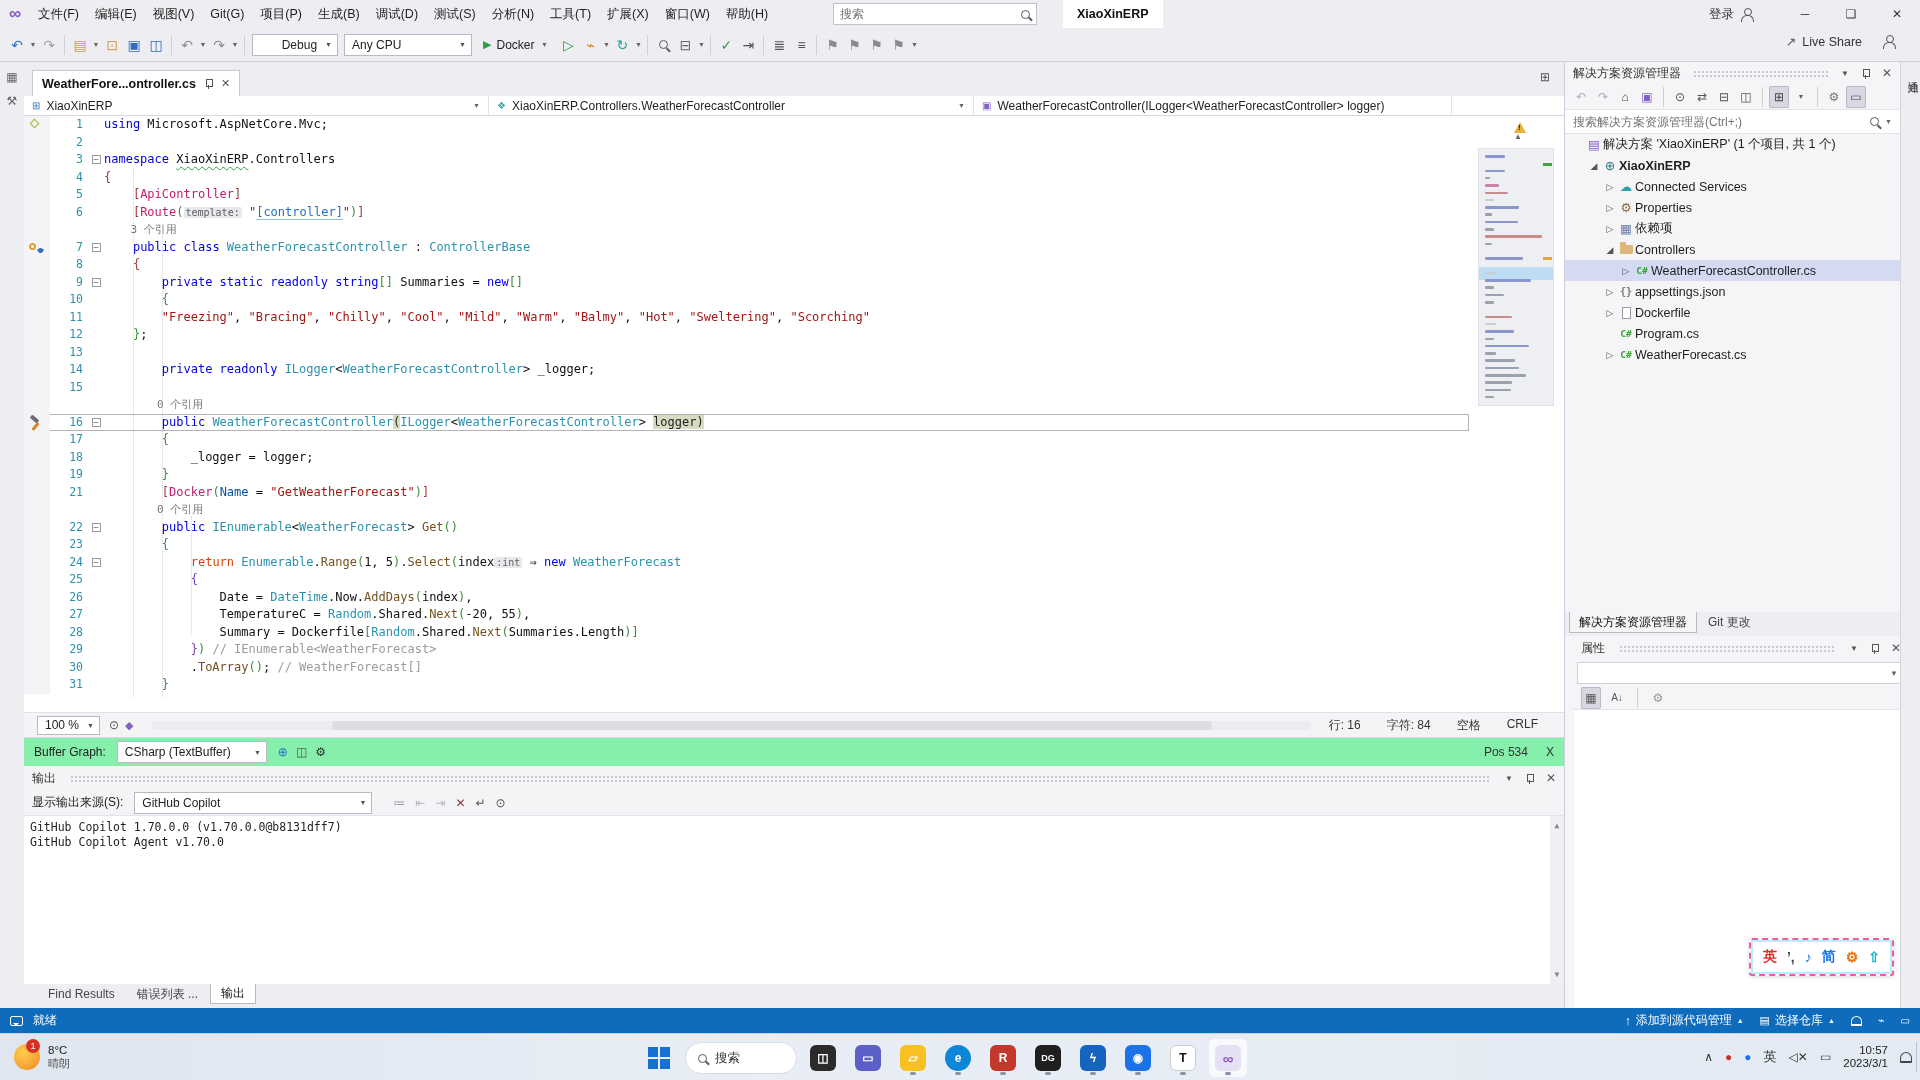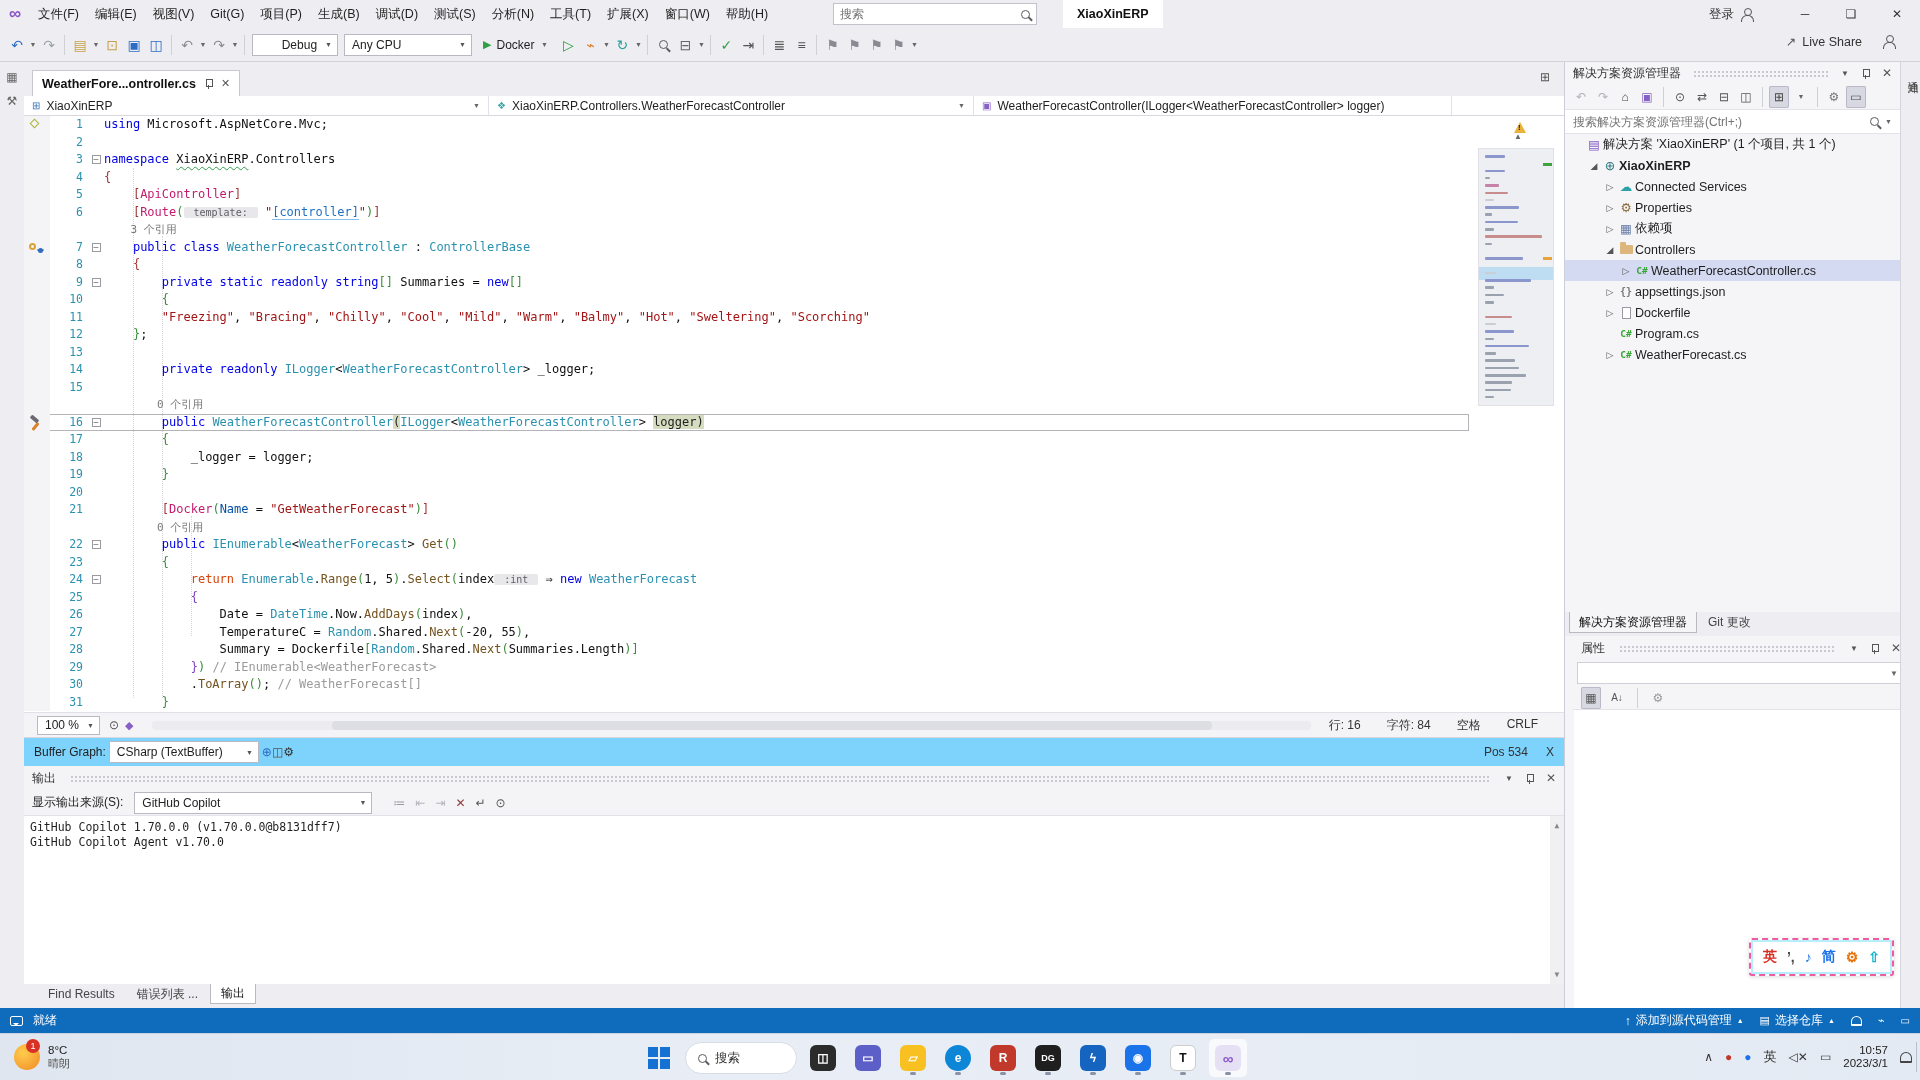"template:" .s-hint { padding: 0 10px -> 0 2px }
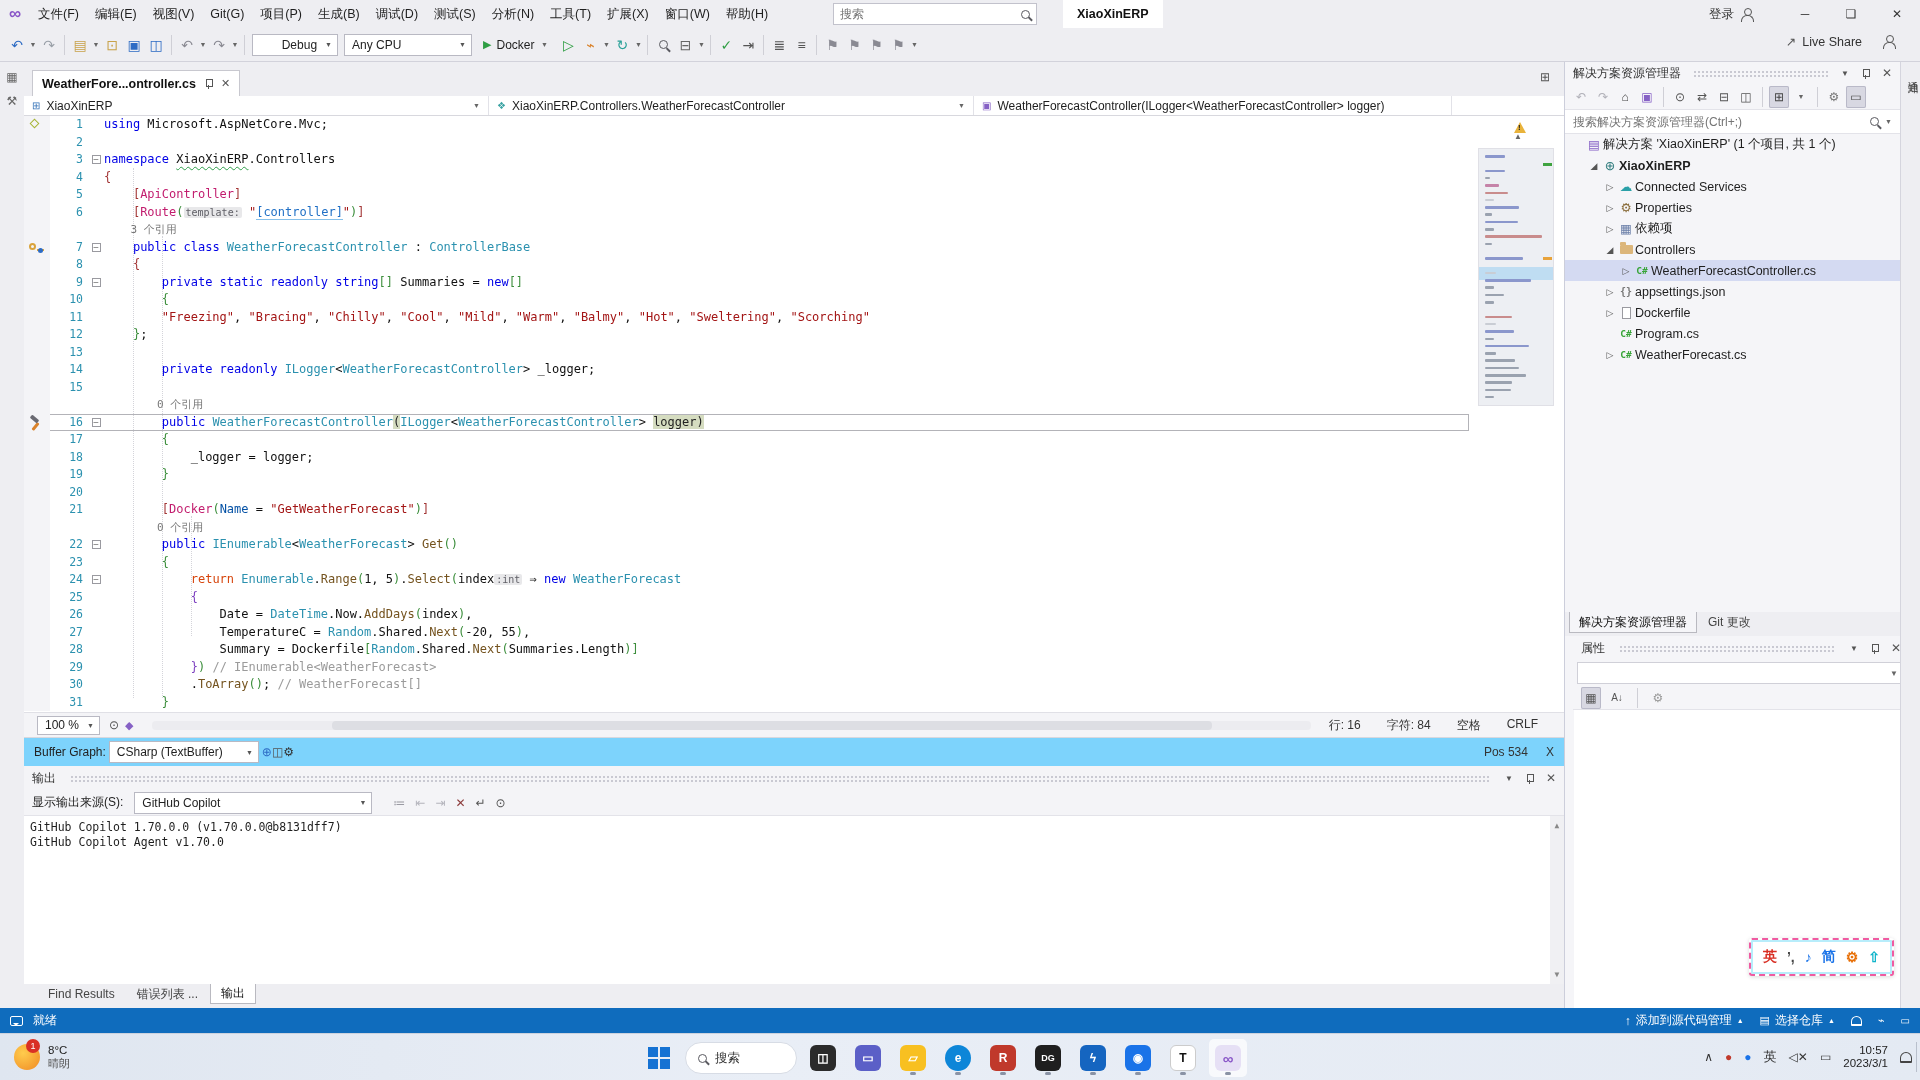"20" div.crow { html: <div> <span></span> <span>20</span> <span></span> <span></span> </div> -> none }
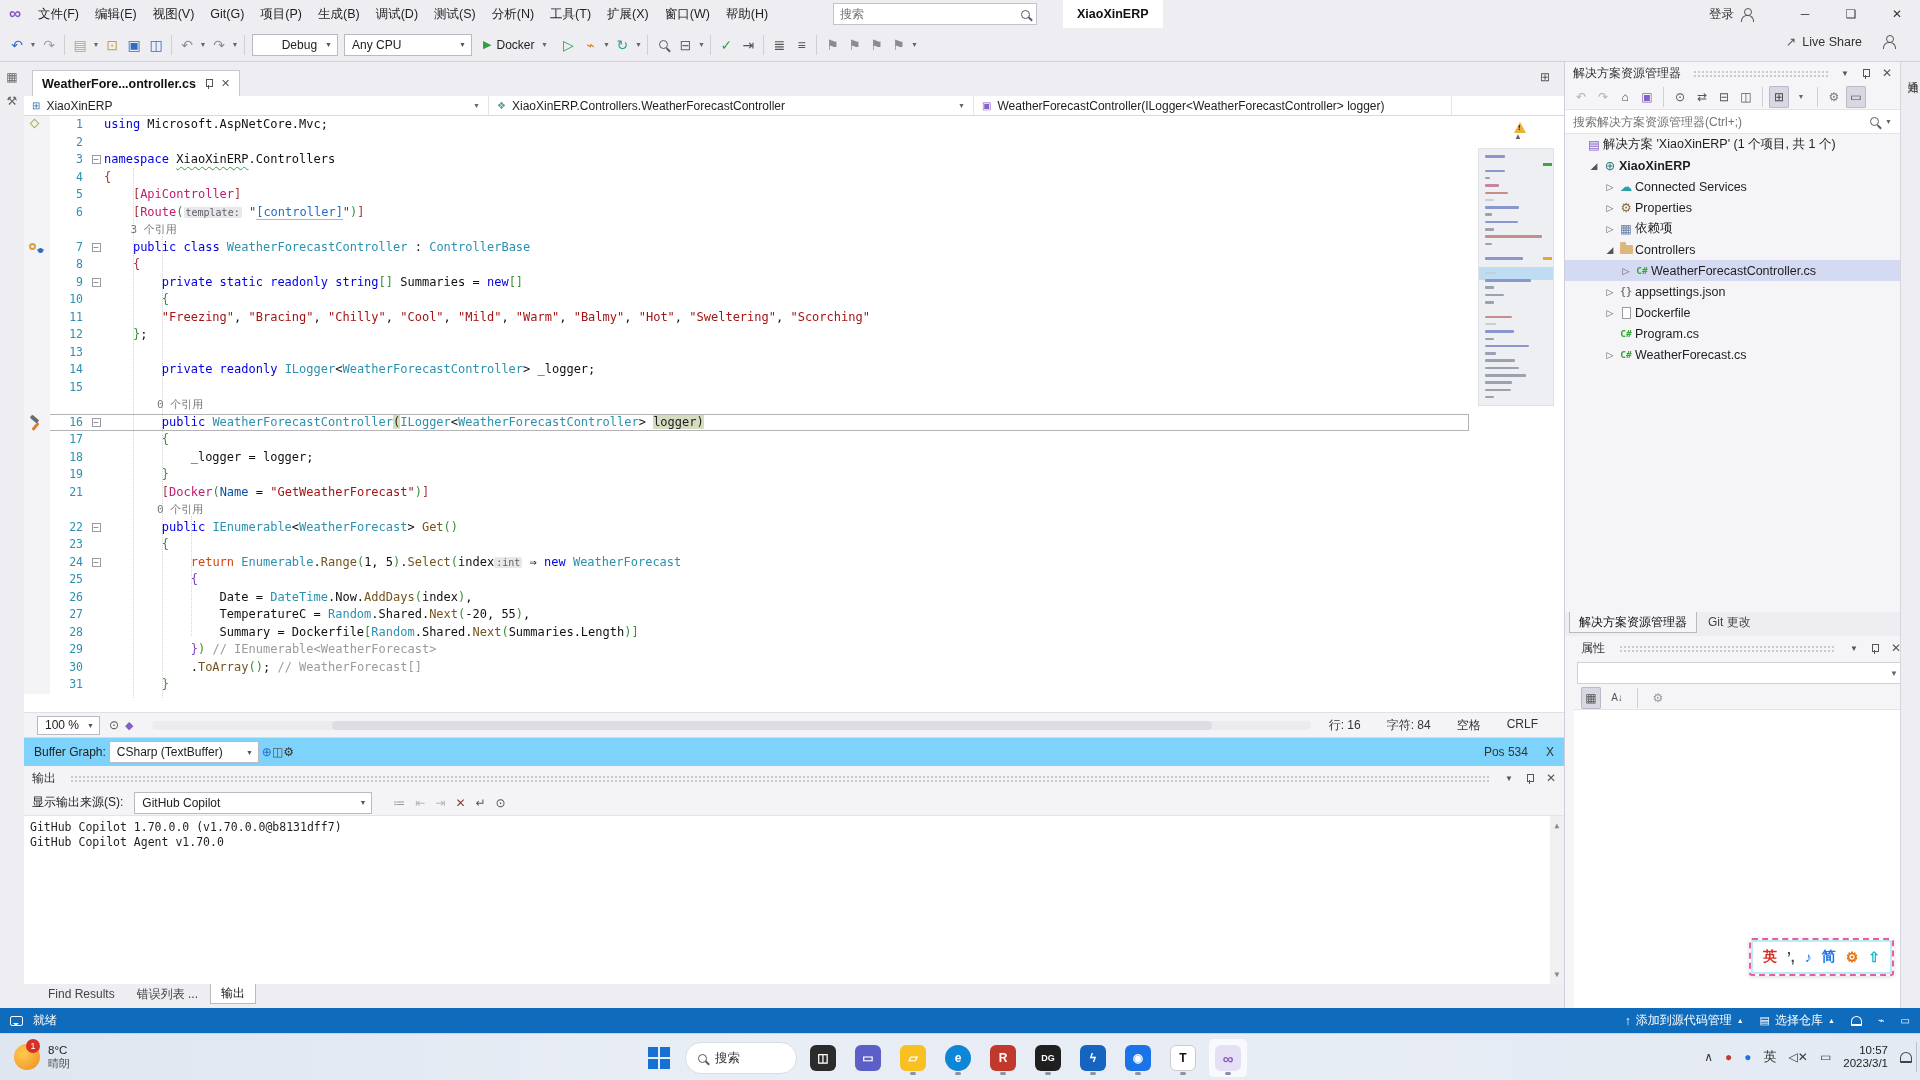"Buffer Graph:" .buffer-graph { background: #7dd3fc -> #86efac; gap: none -> 8px }
